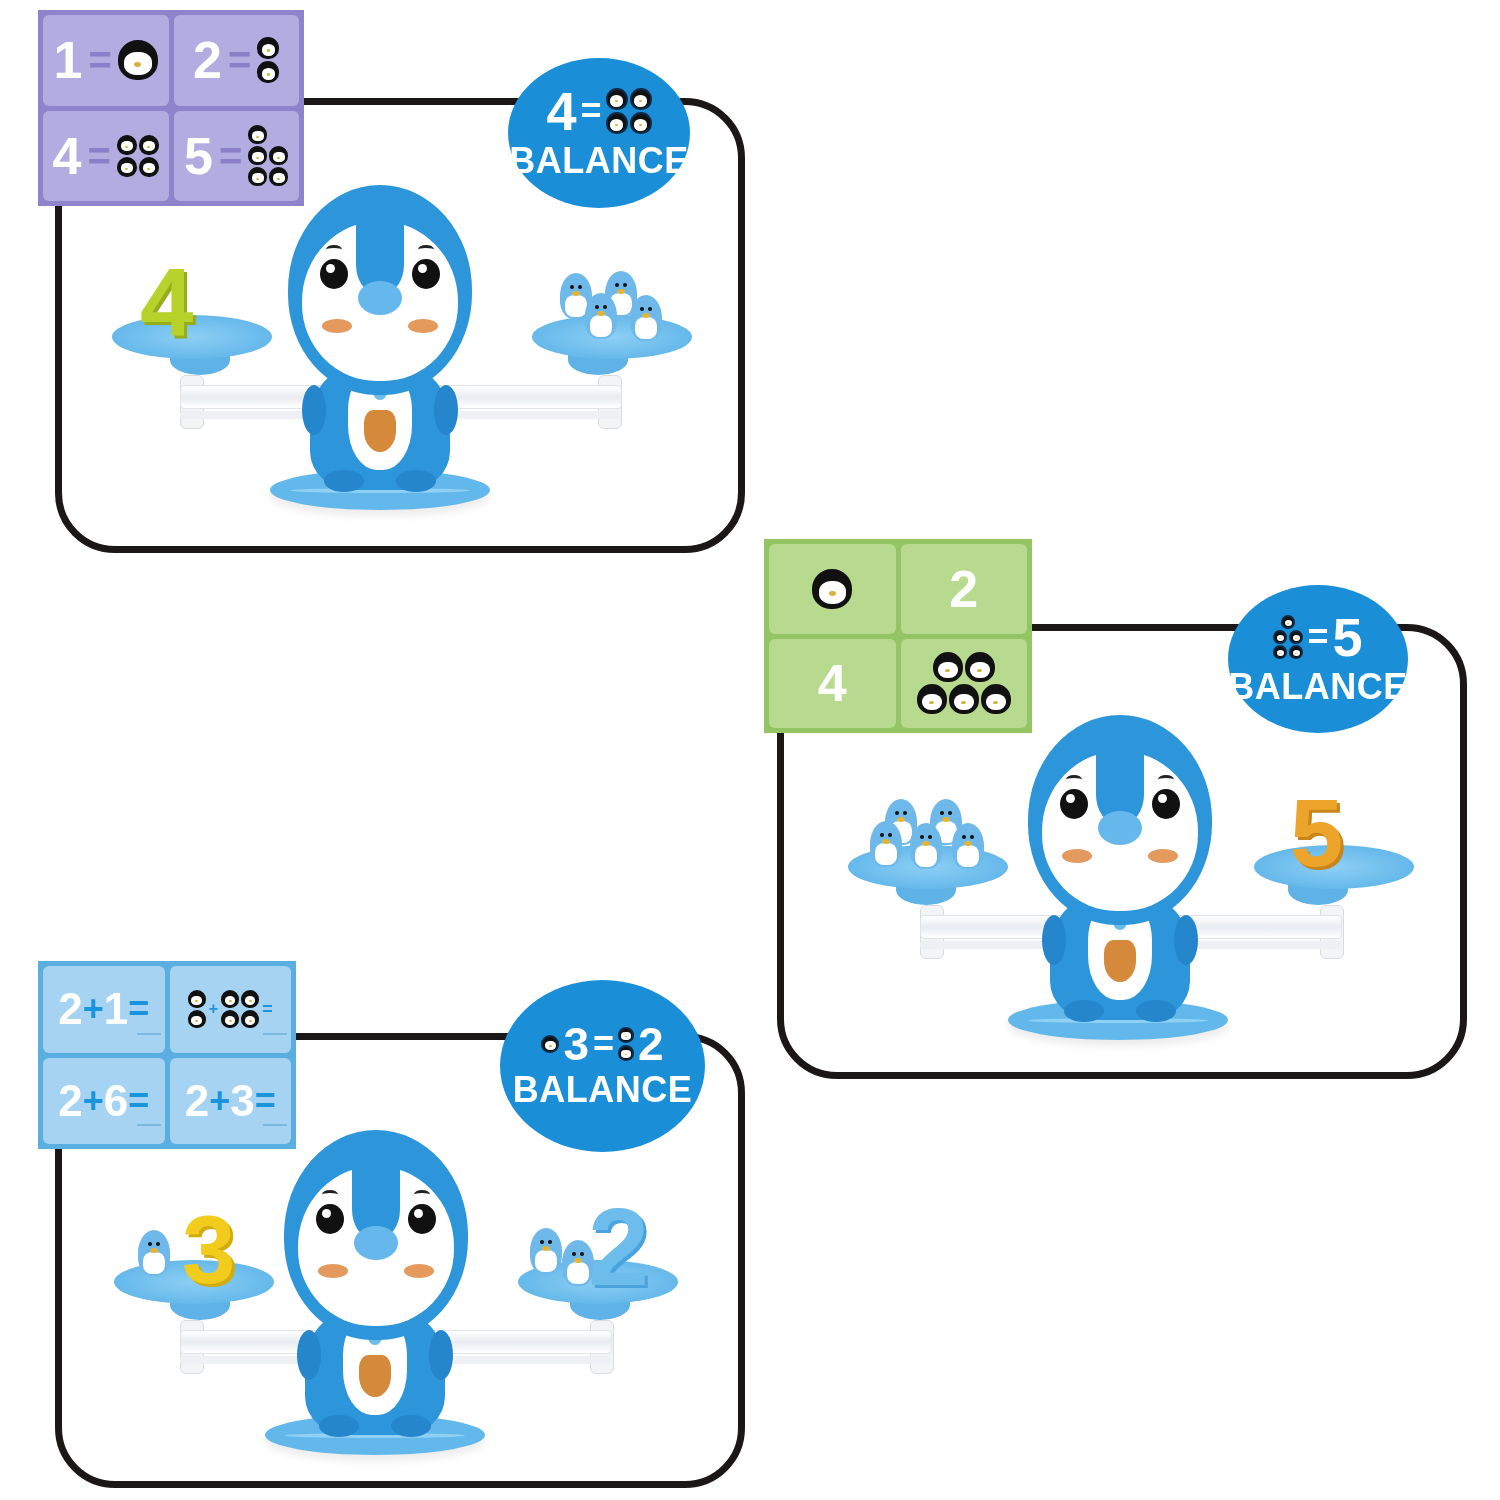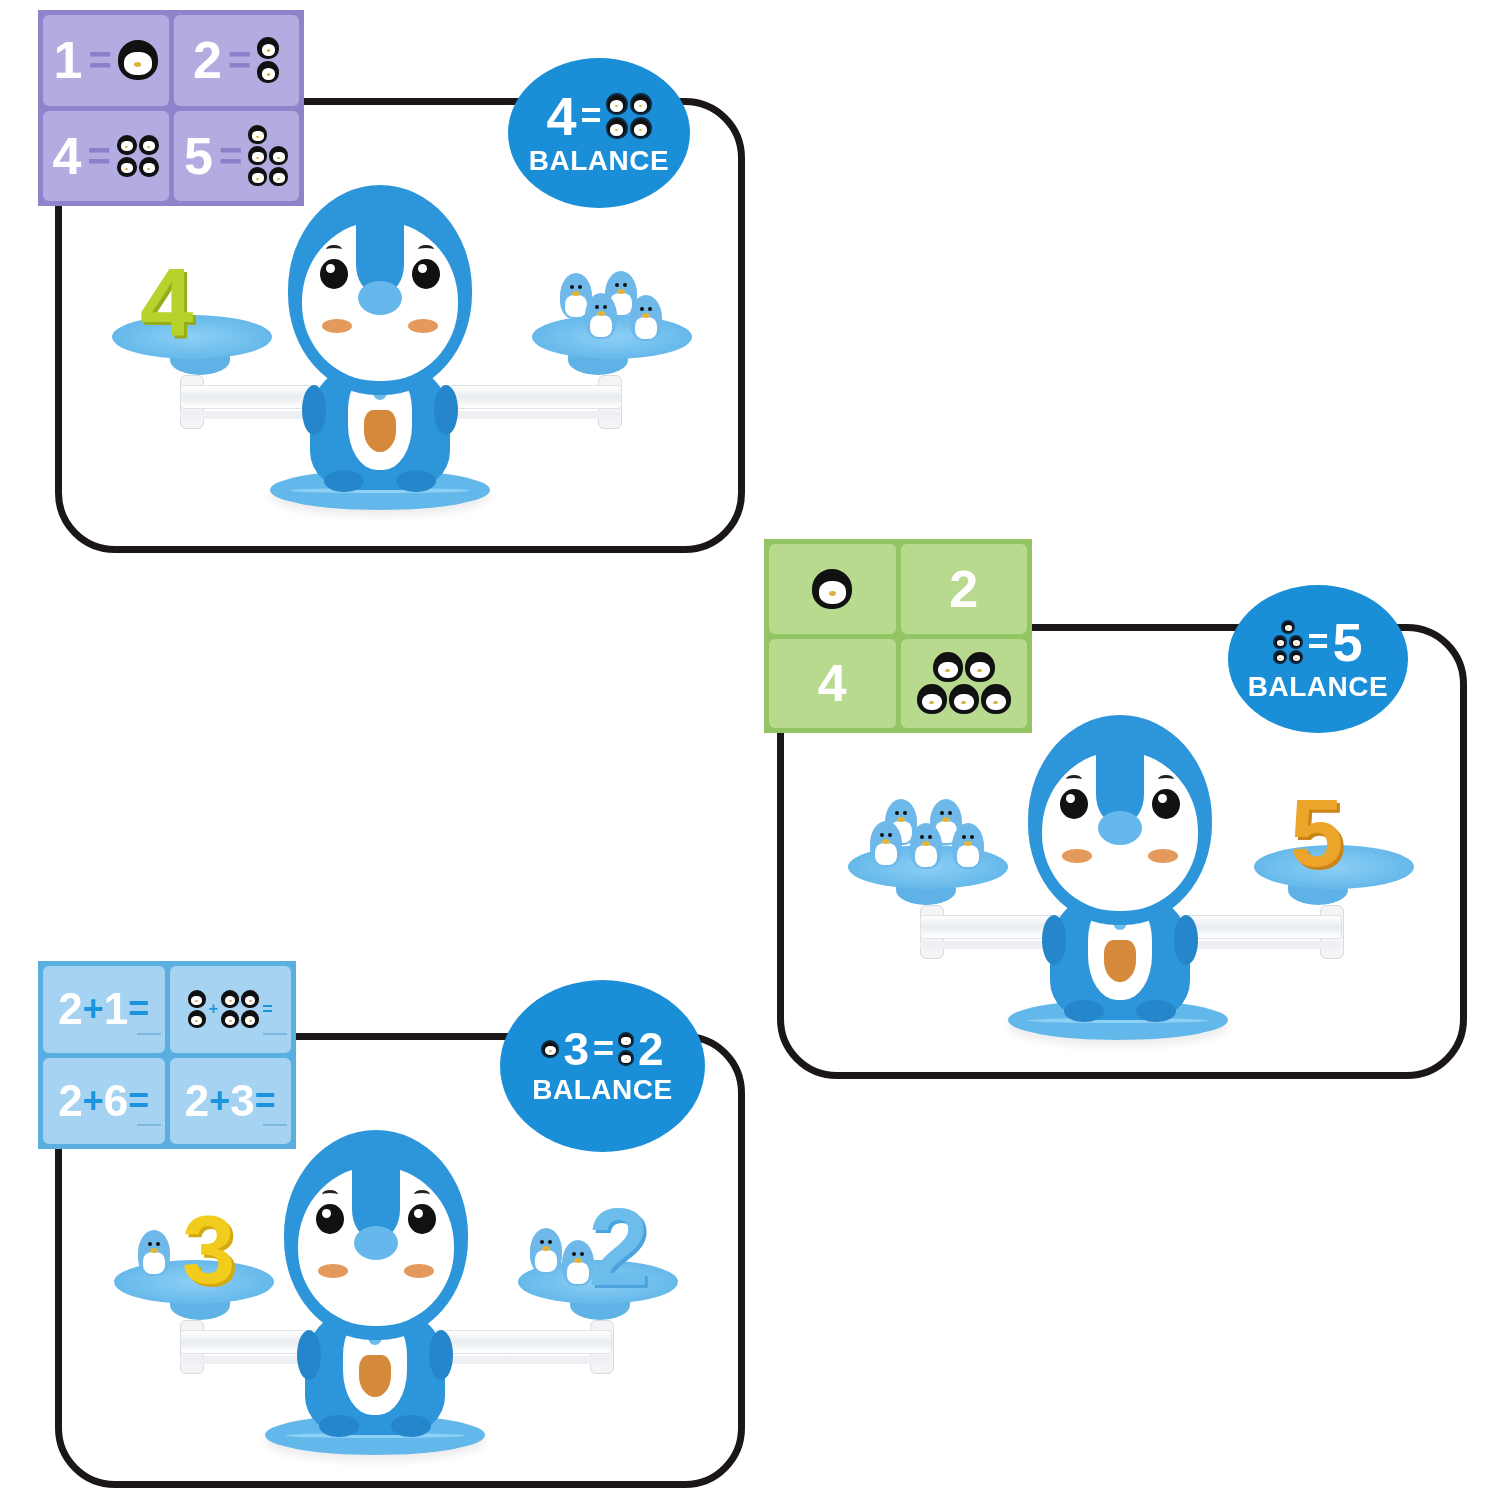"BALANCE" .bubble .label { font-size: 28px -> 36px }
